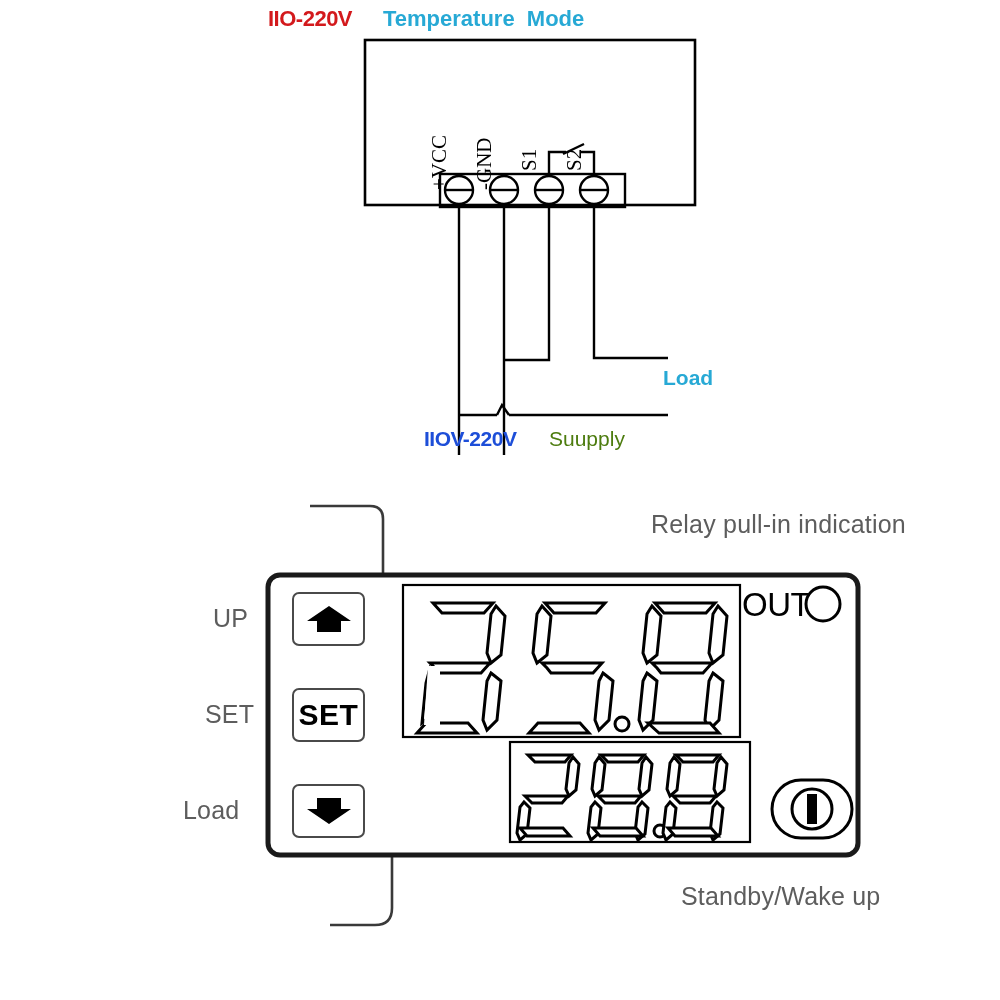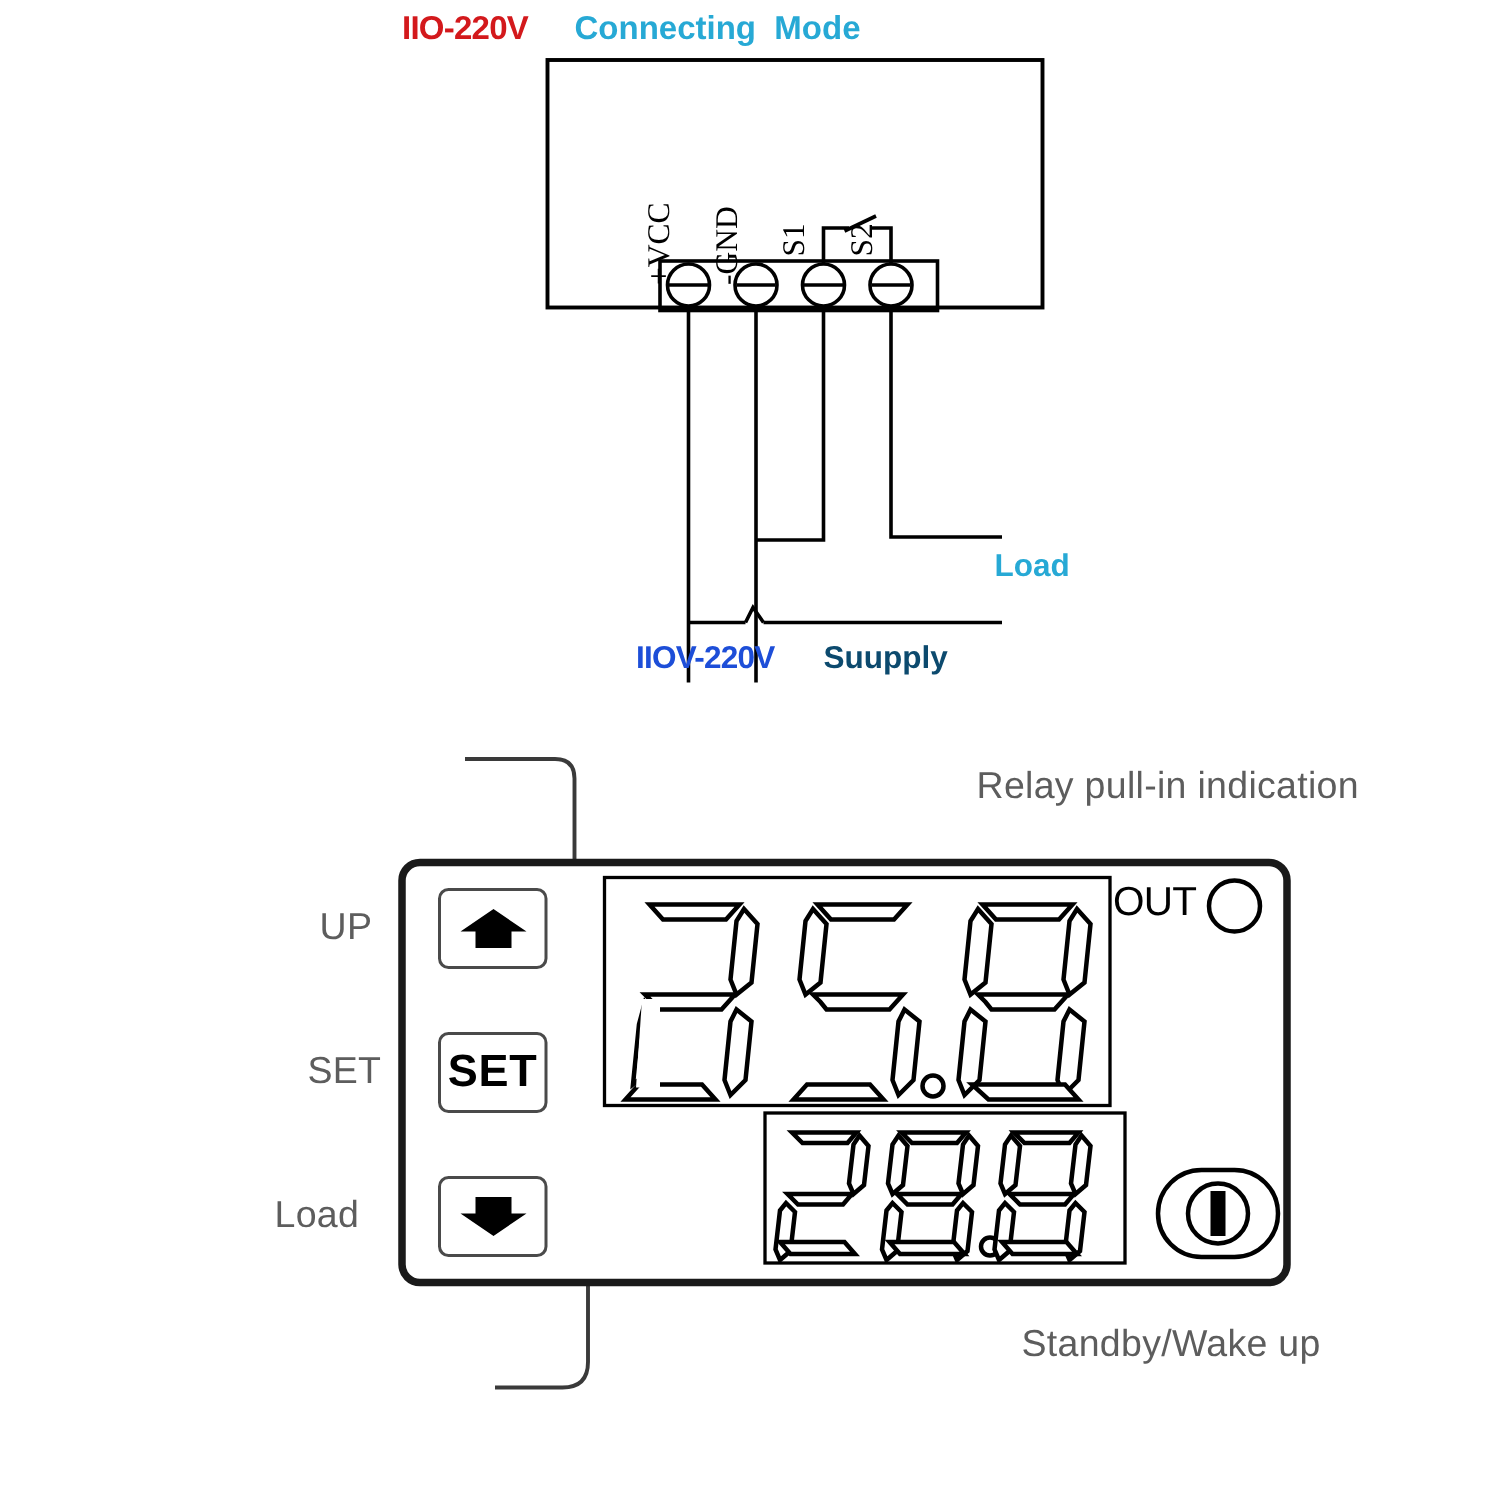"Connecting Mode" div.txt { text: Connecting -> Temperature }
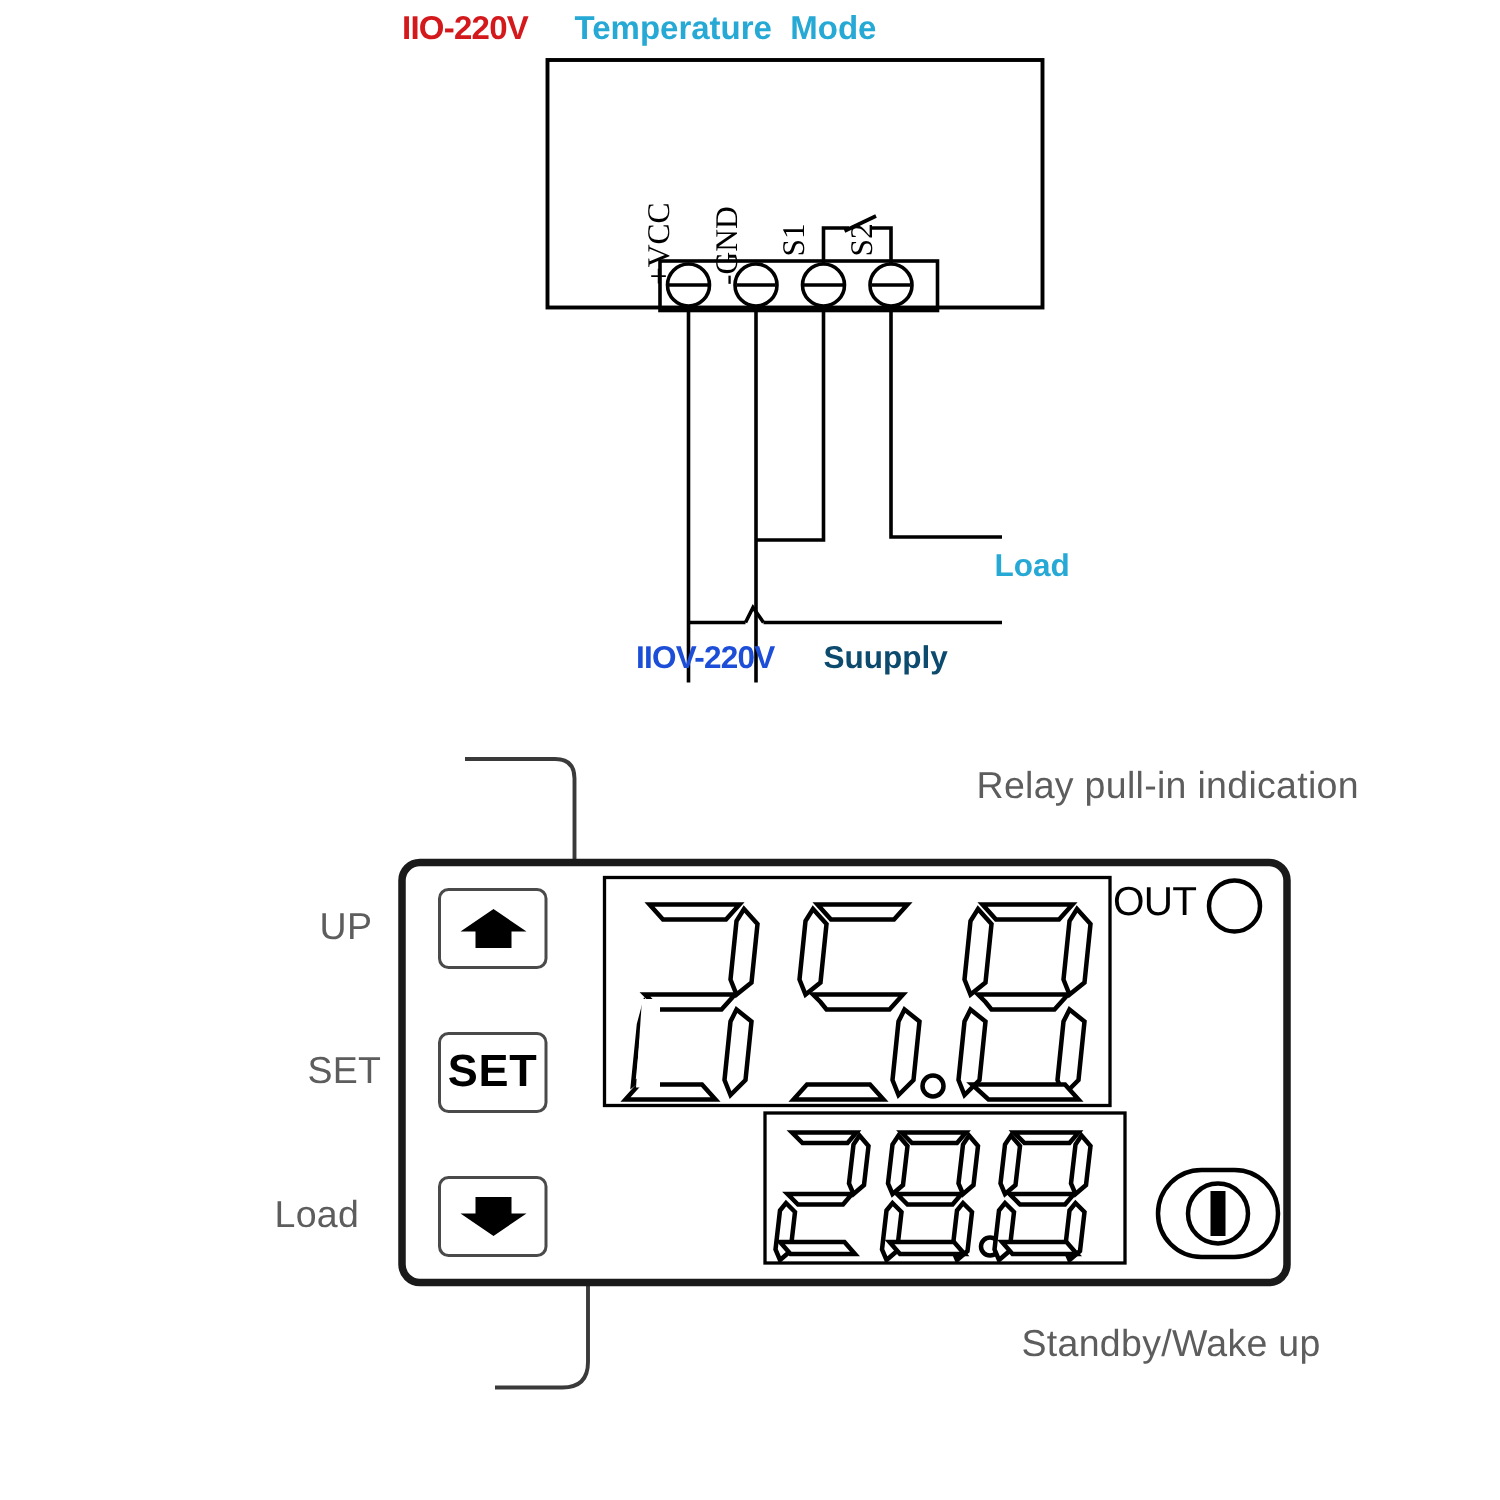"Suupply" .supply-blue { color: #0c4a6e -> #4d7c0f; font-weight: bold -> normal }
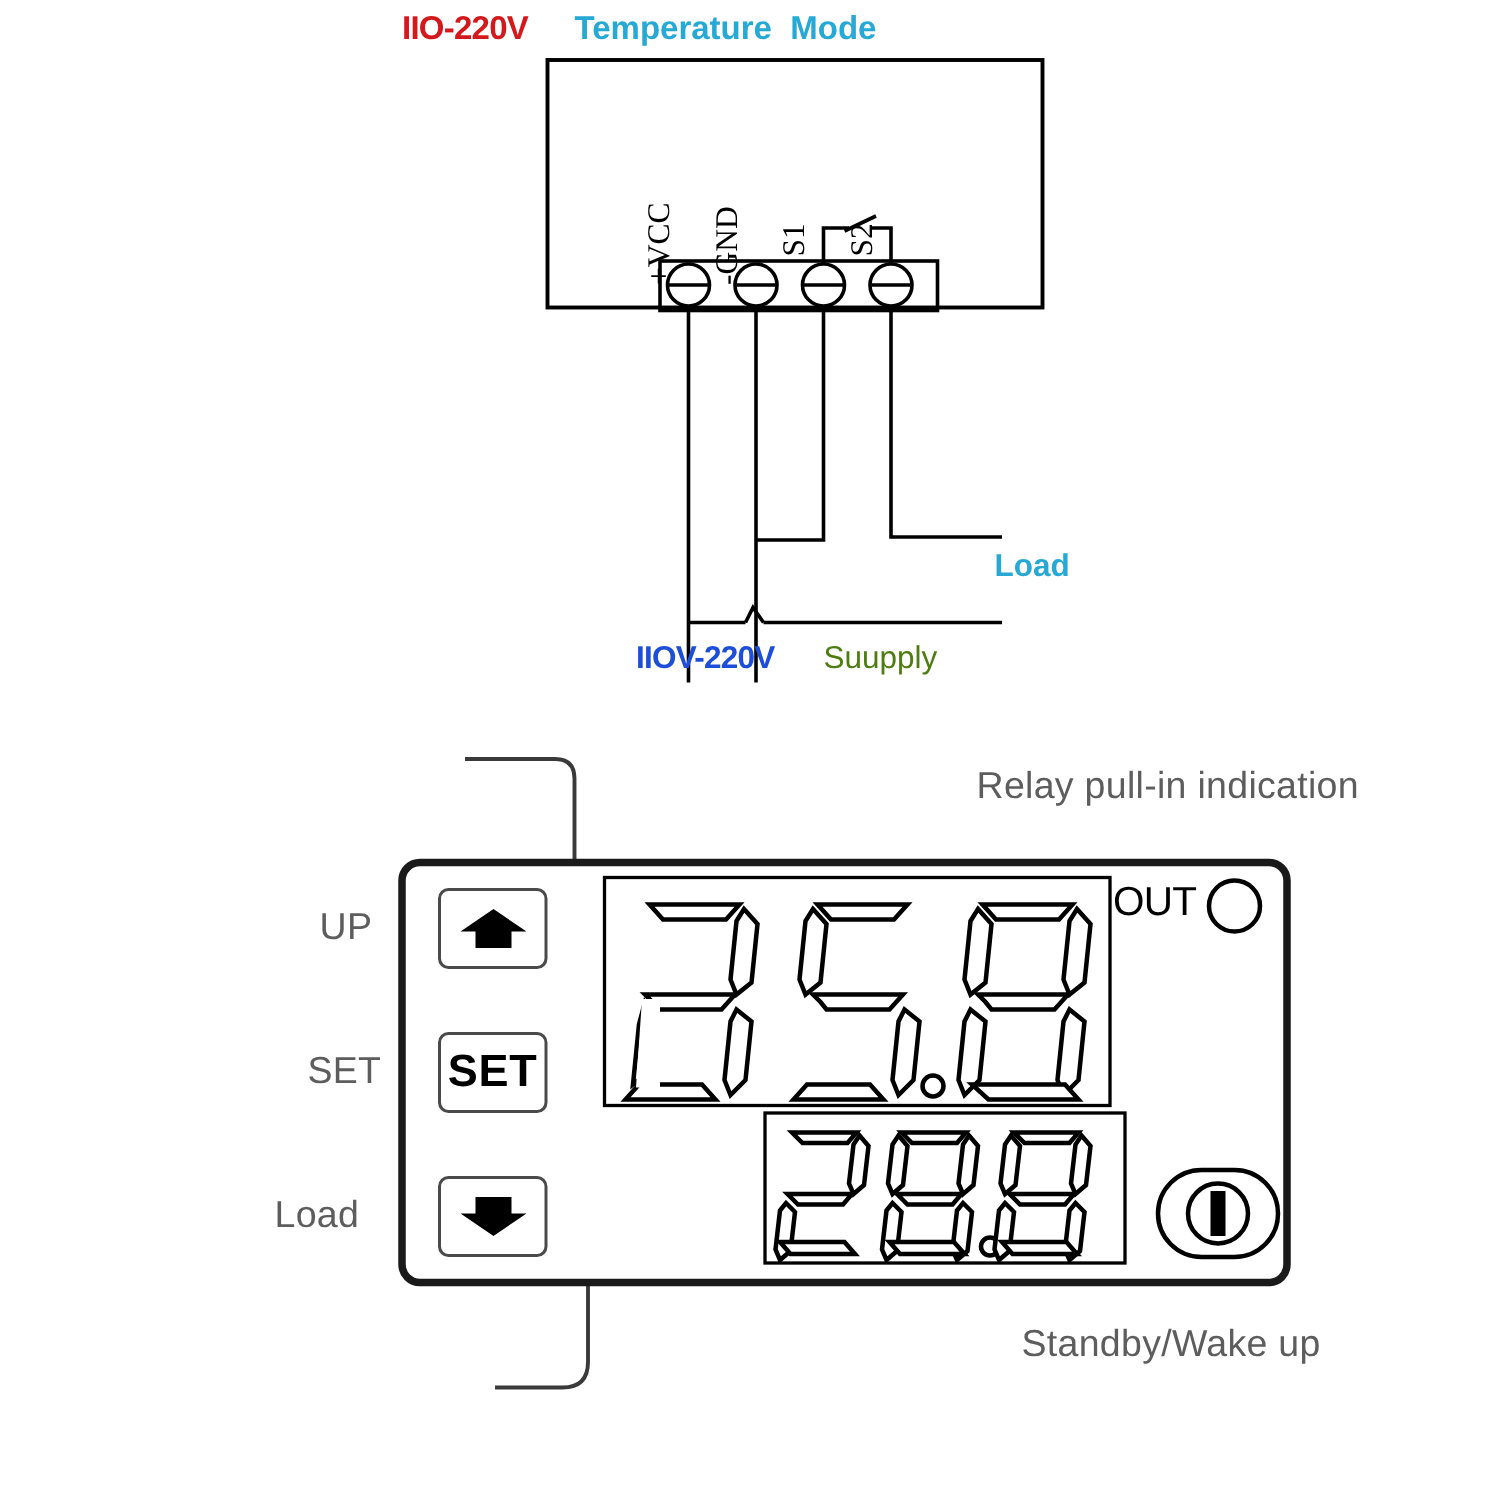"OUT" .out-label { font-size: 27px -> 33px }
